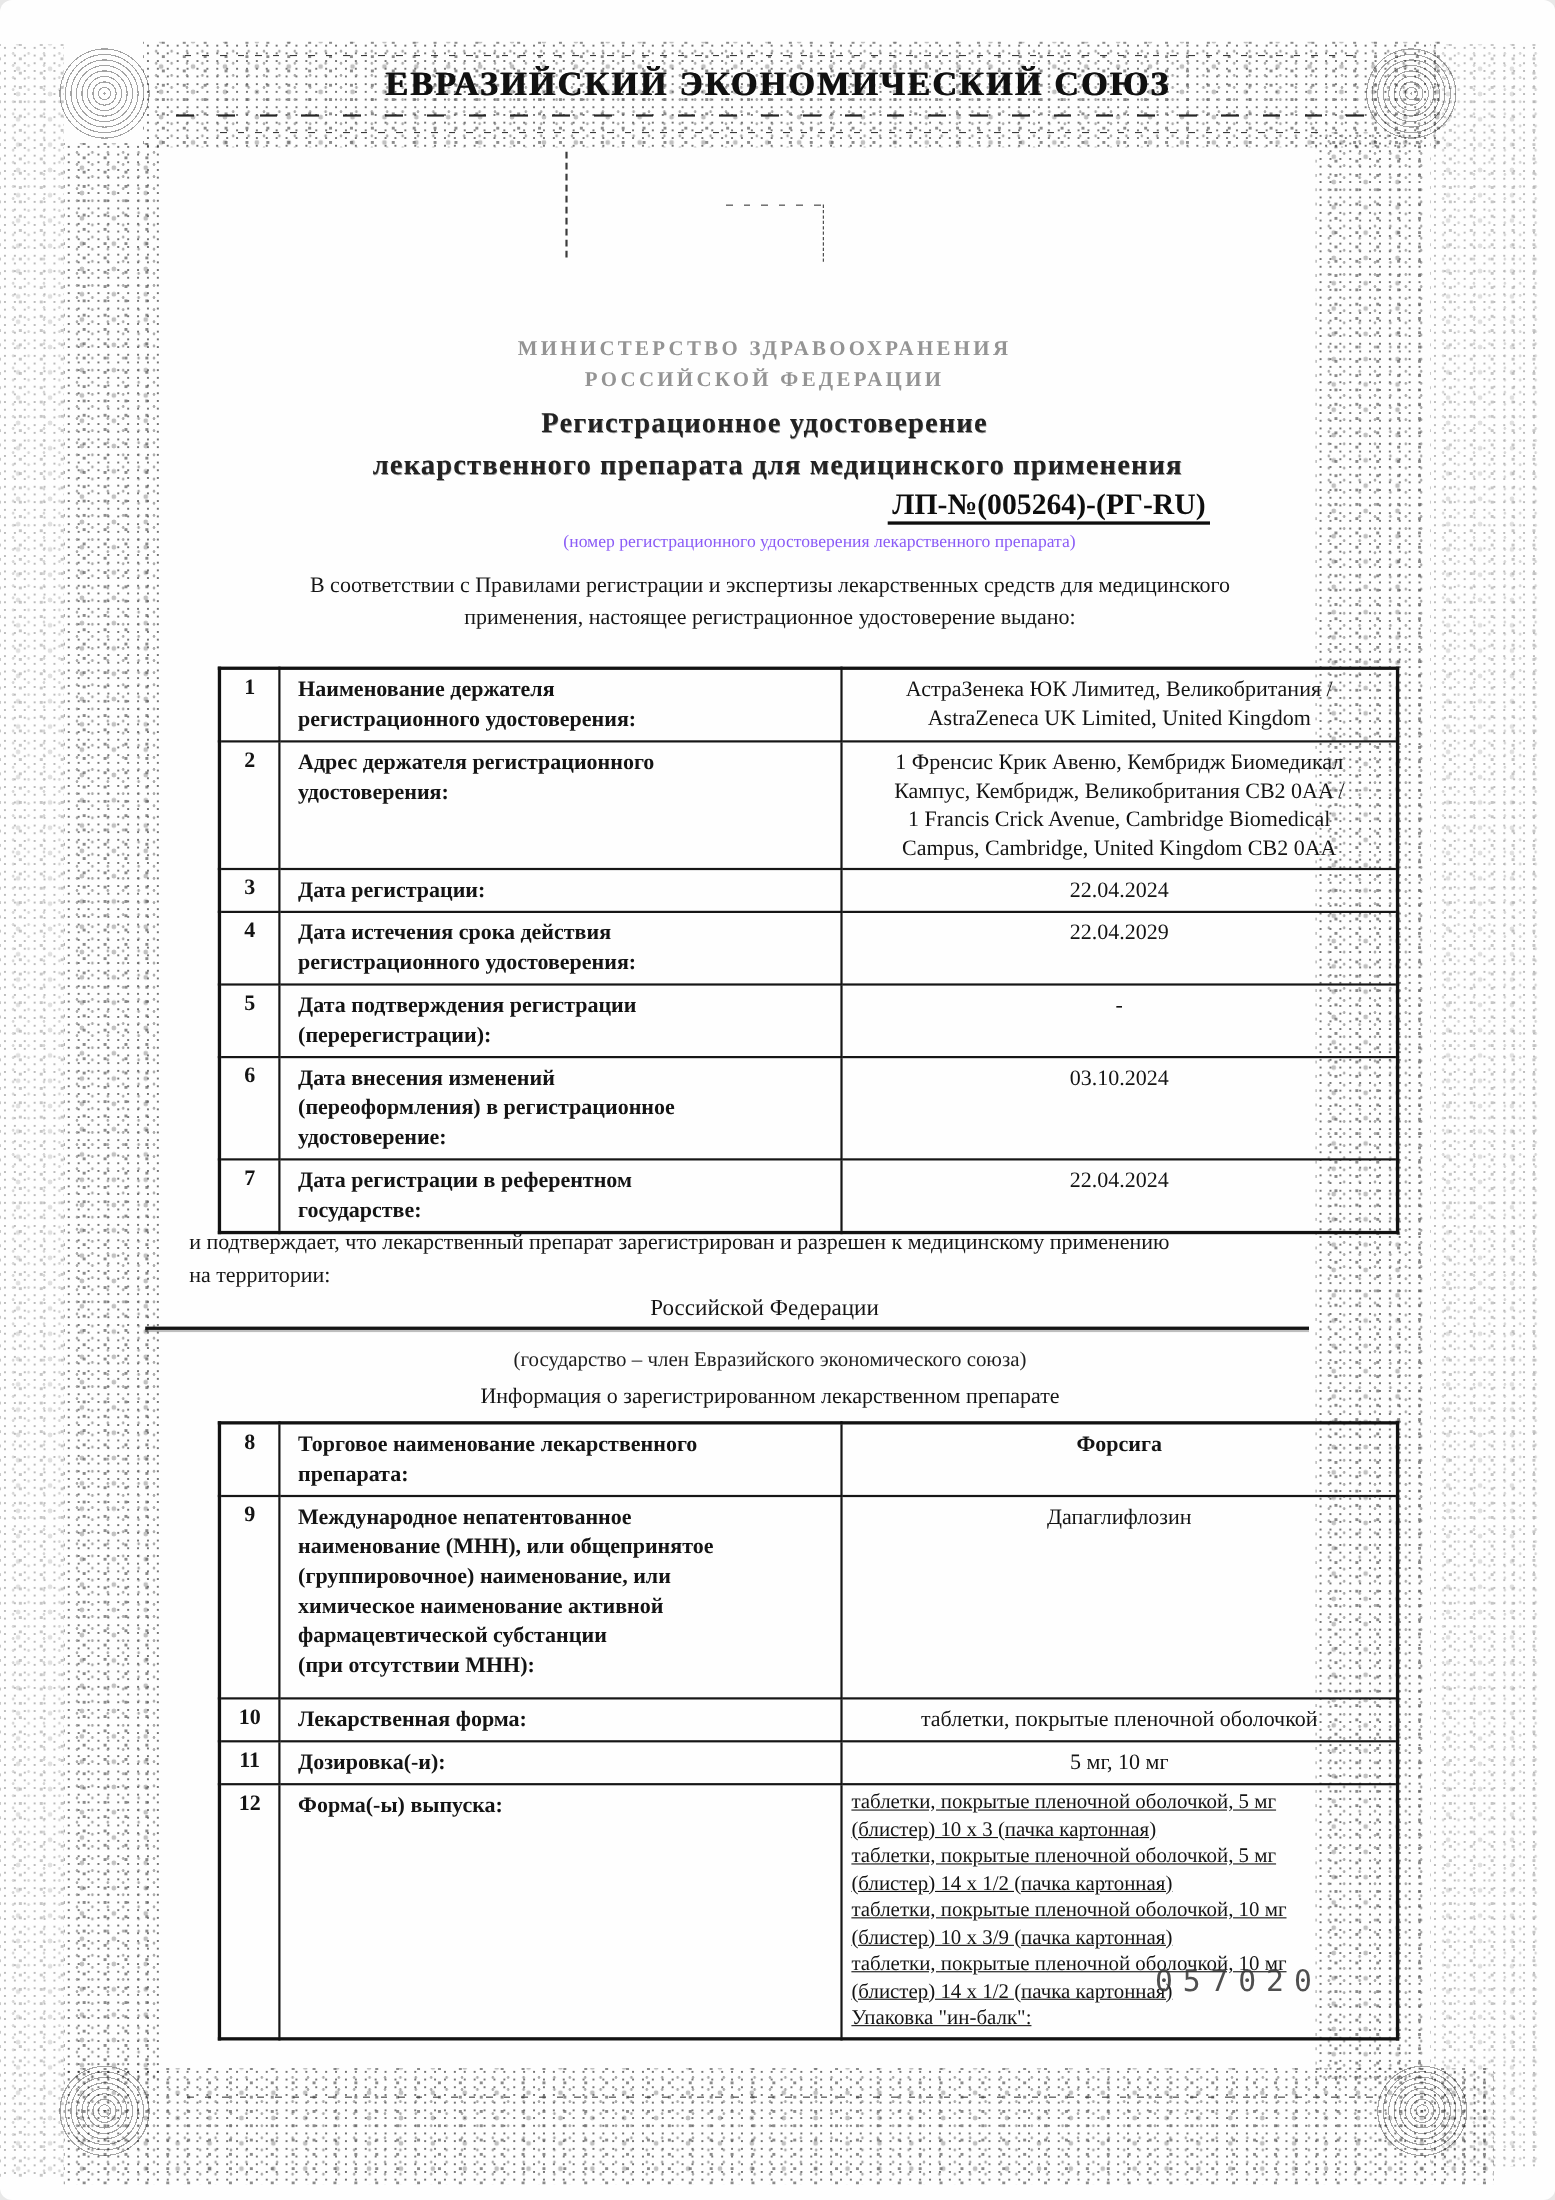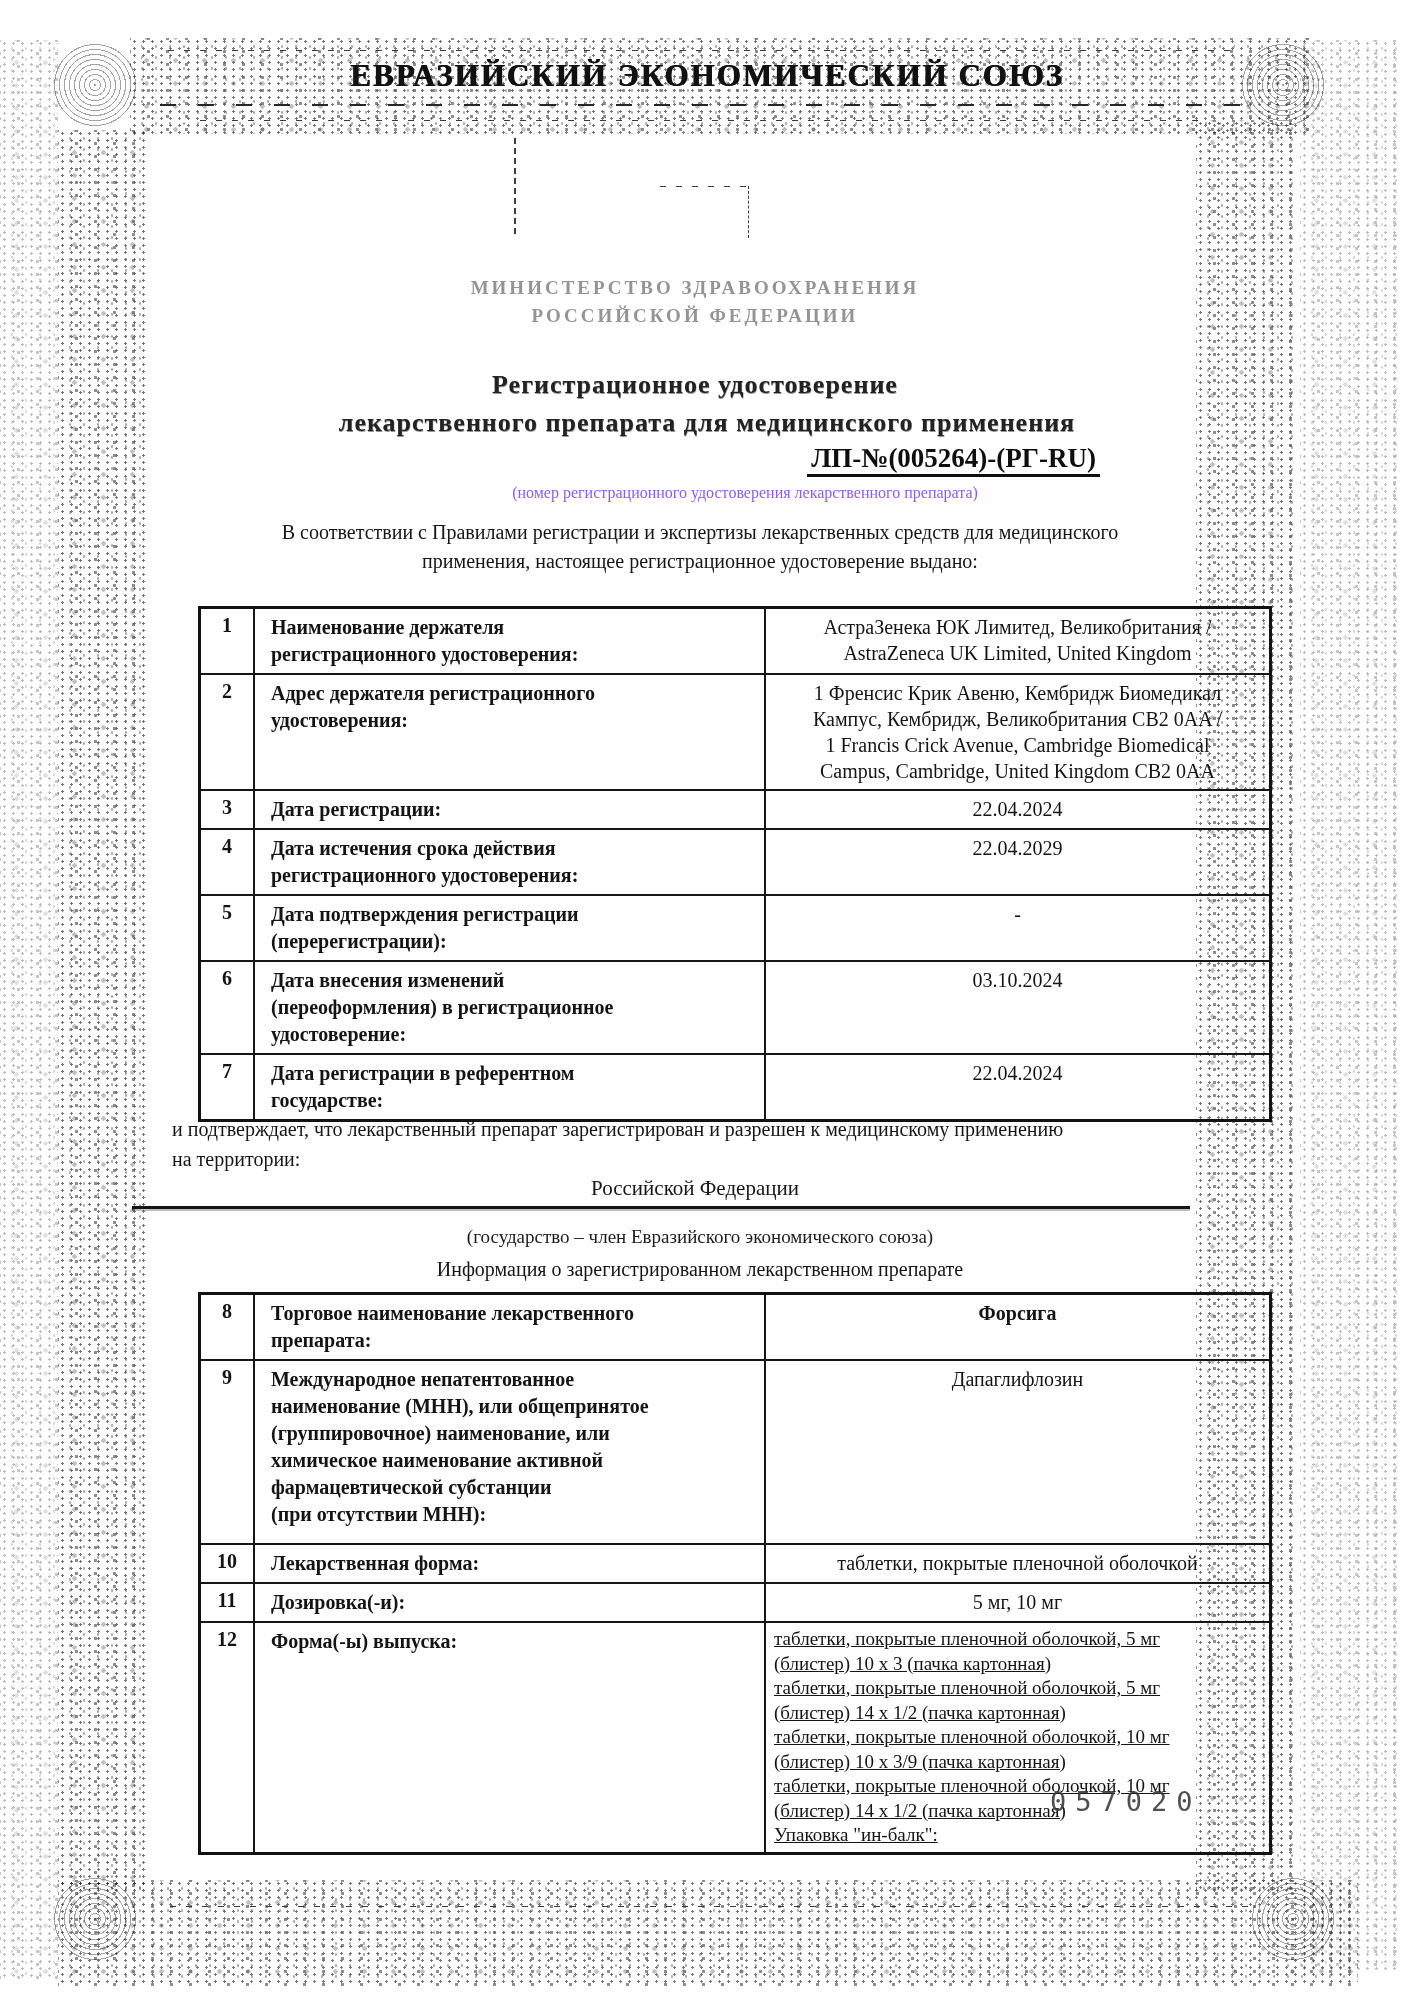"ЕВРАЗИЙСКИЙ ЭКОНОМИЧЕСКИЙ СОЮЗ" .page { border-radius: none -> 11px }
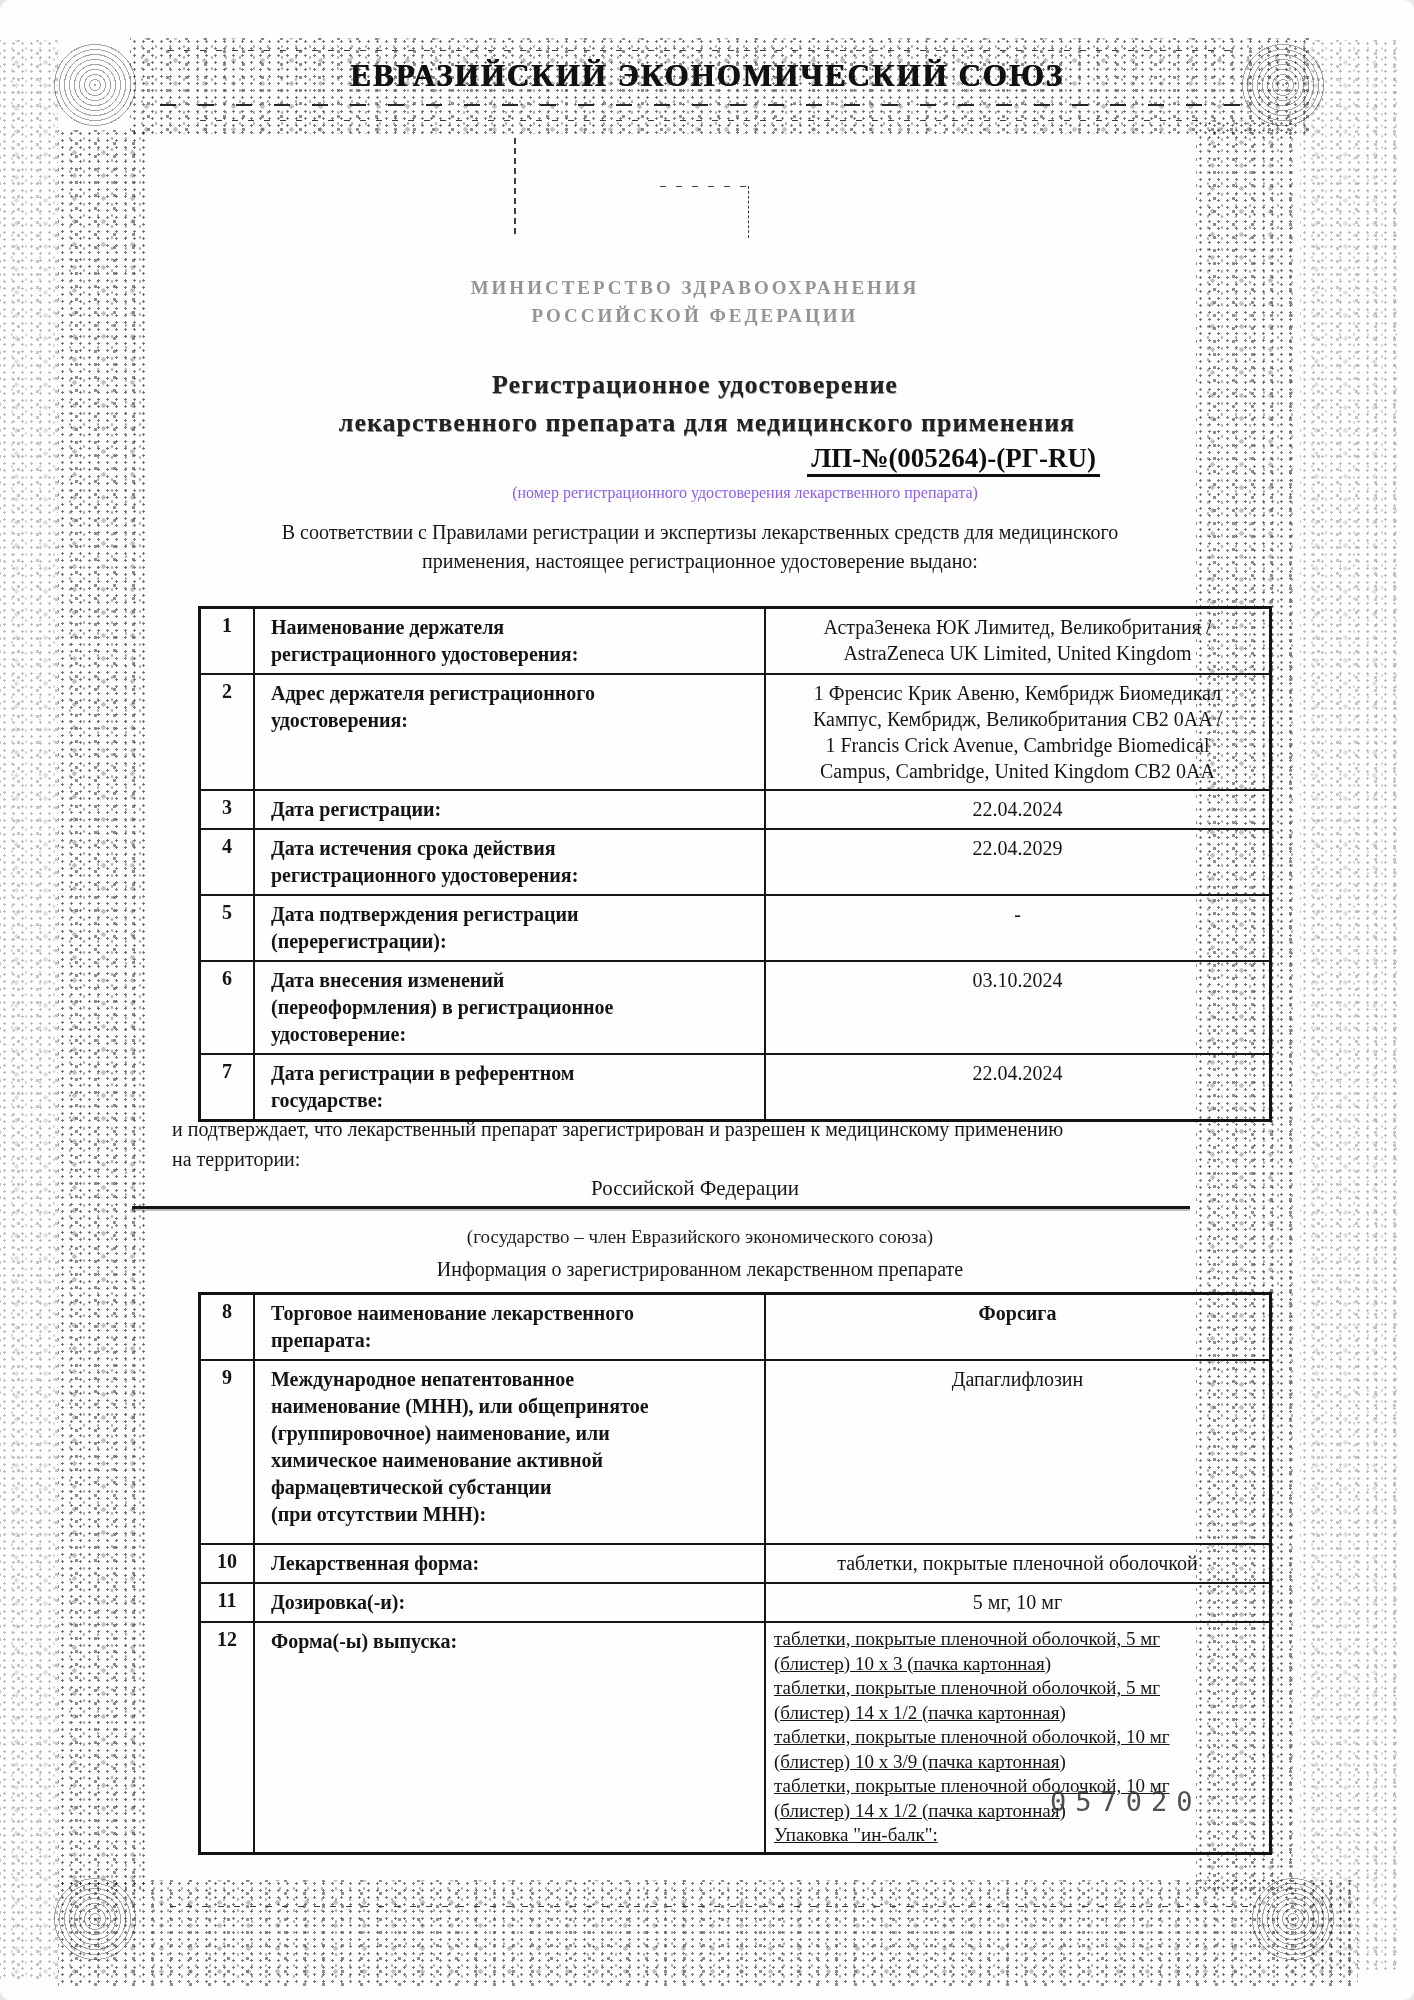"МИНИСТЕРСТВО ЗДРАВООХРАНЕНИЯ" .ministry { top: 274px -> 304px }
